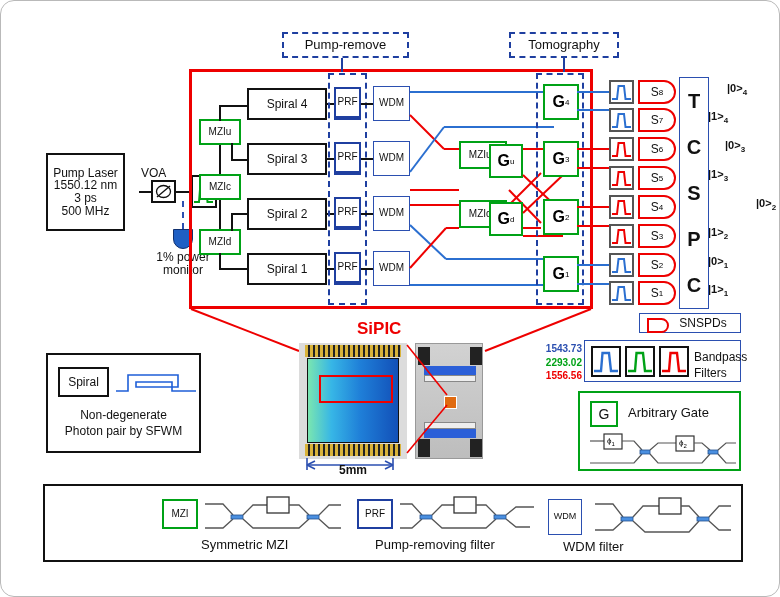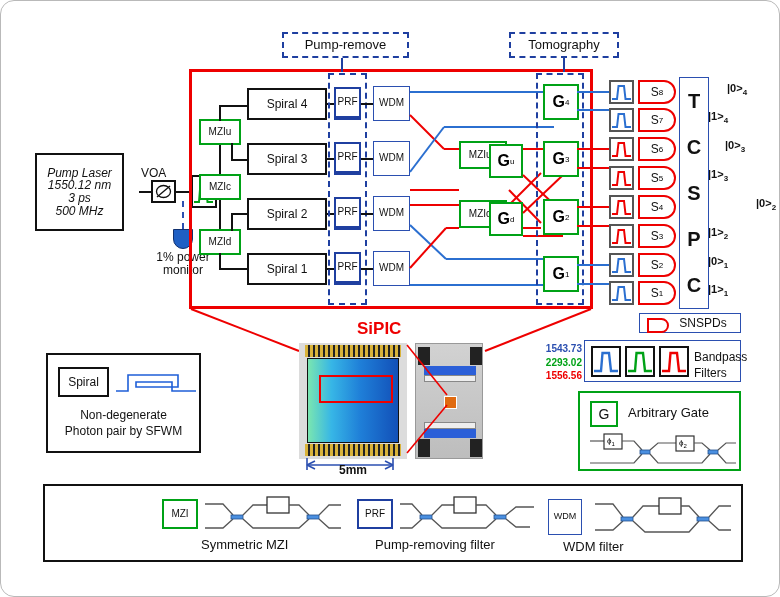"Pump Laser" div.abs { font-style: italic -> none; left: 34px -> 45px; width: 89px -> 79px }
